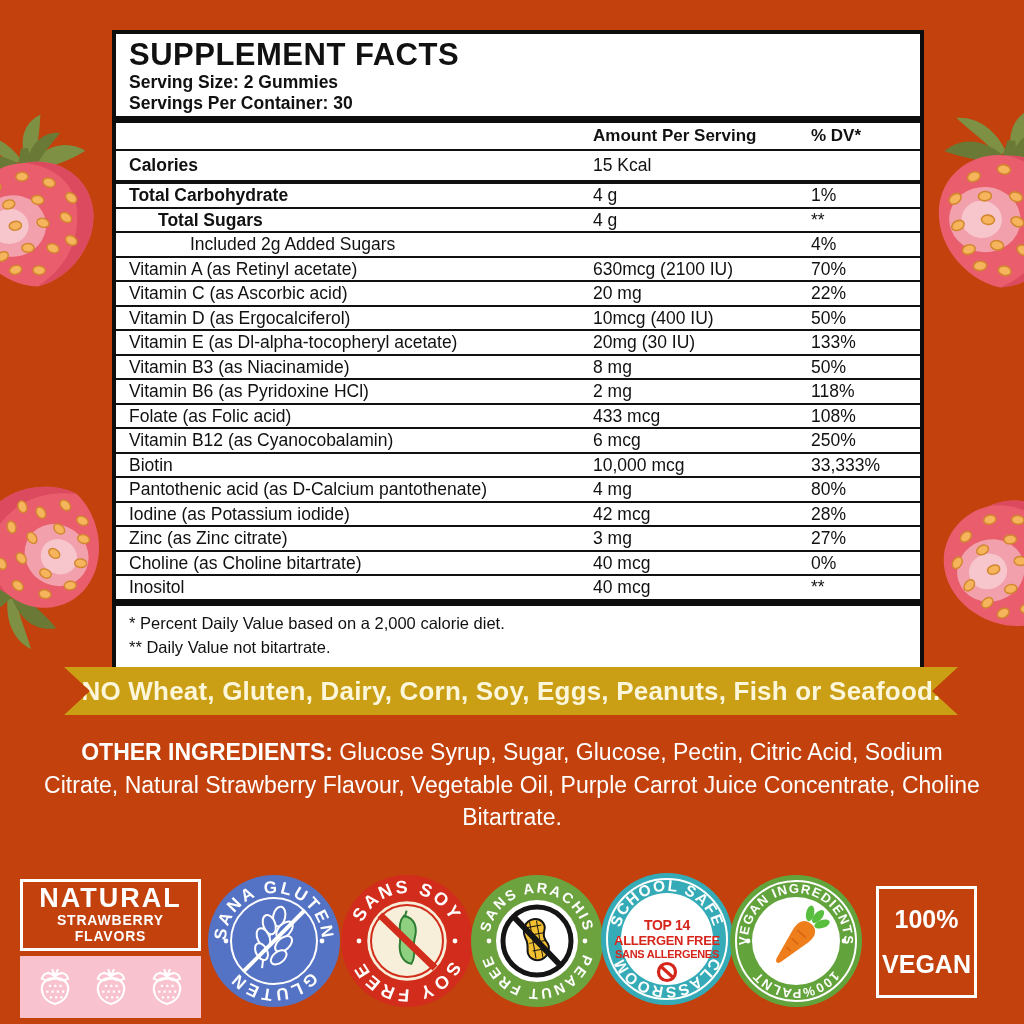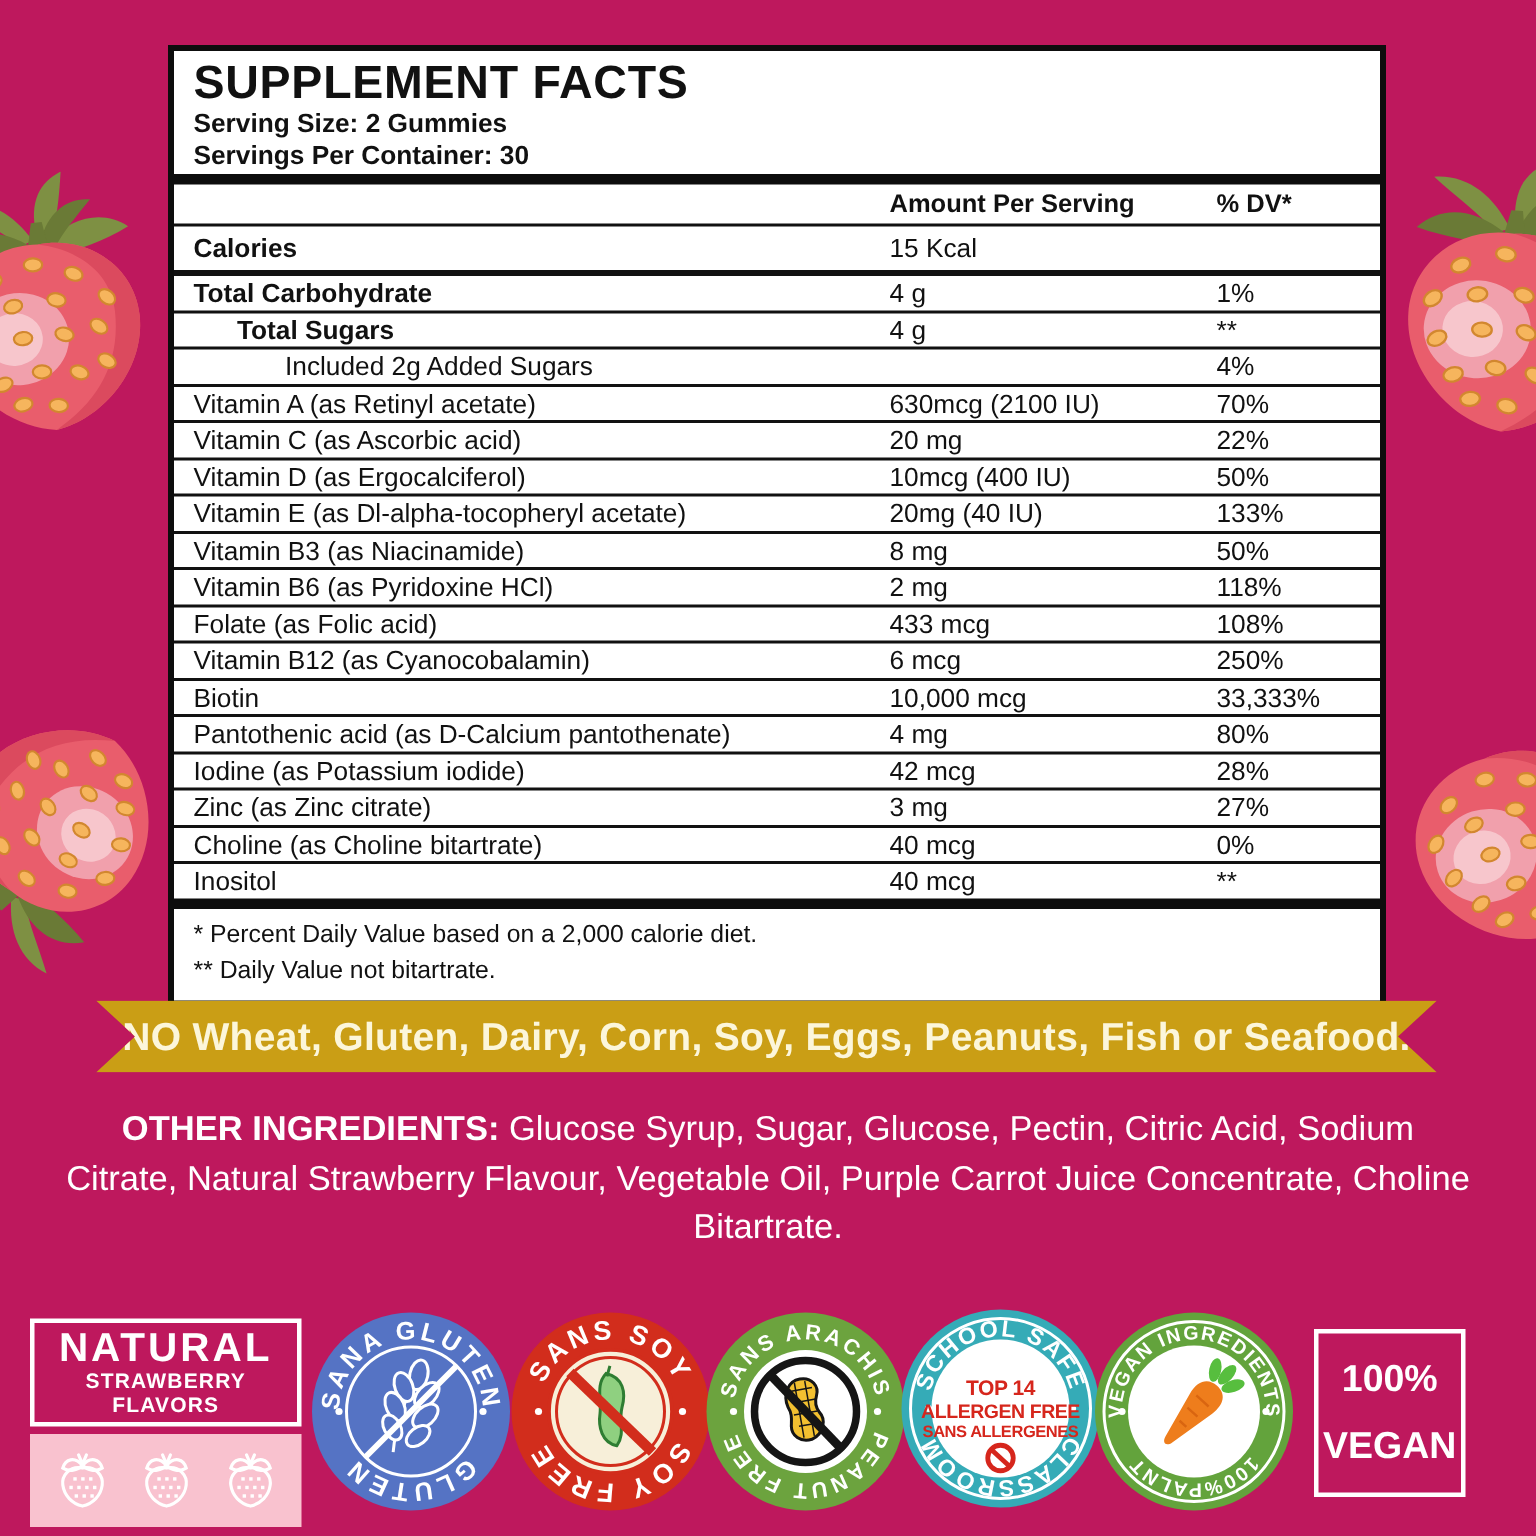"SUPPLEMENT FACTS" .stage { background: #be185d -> #c2410c }
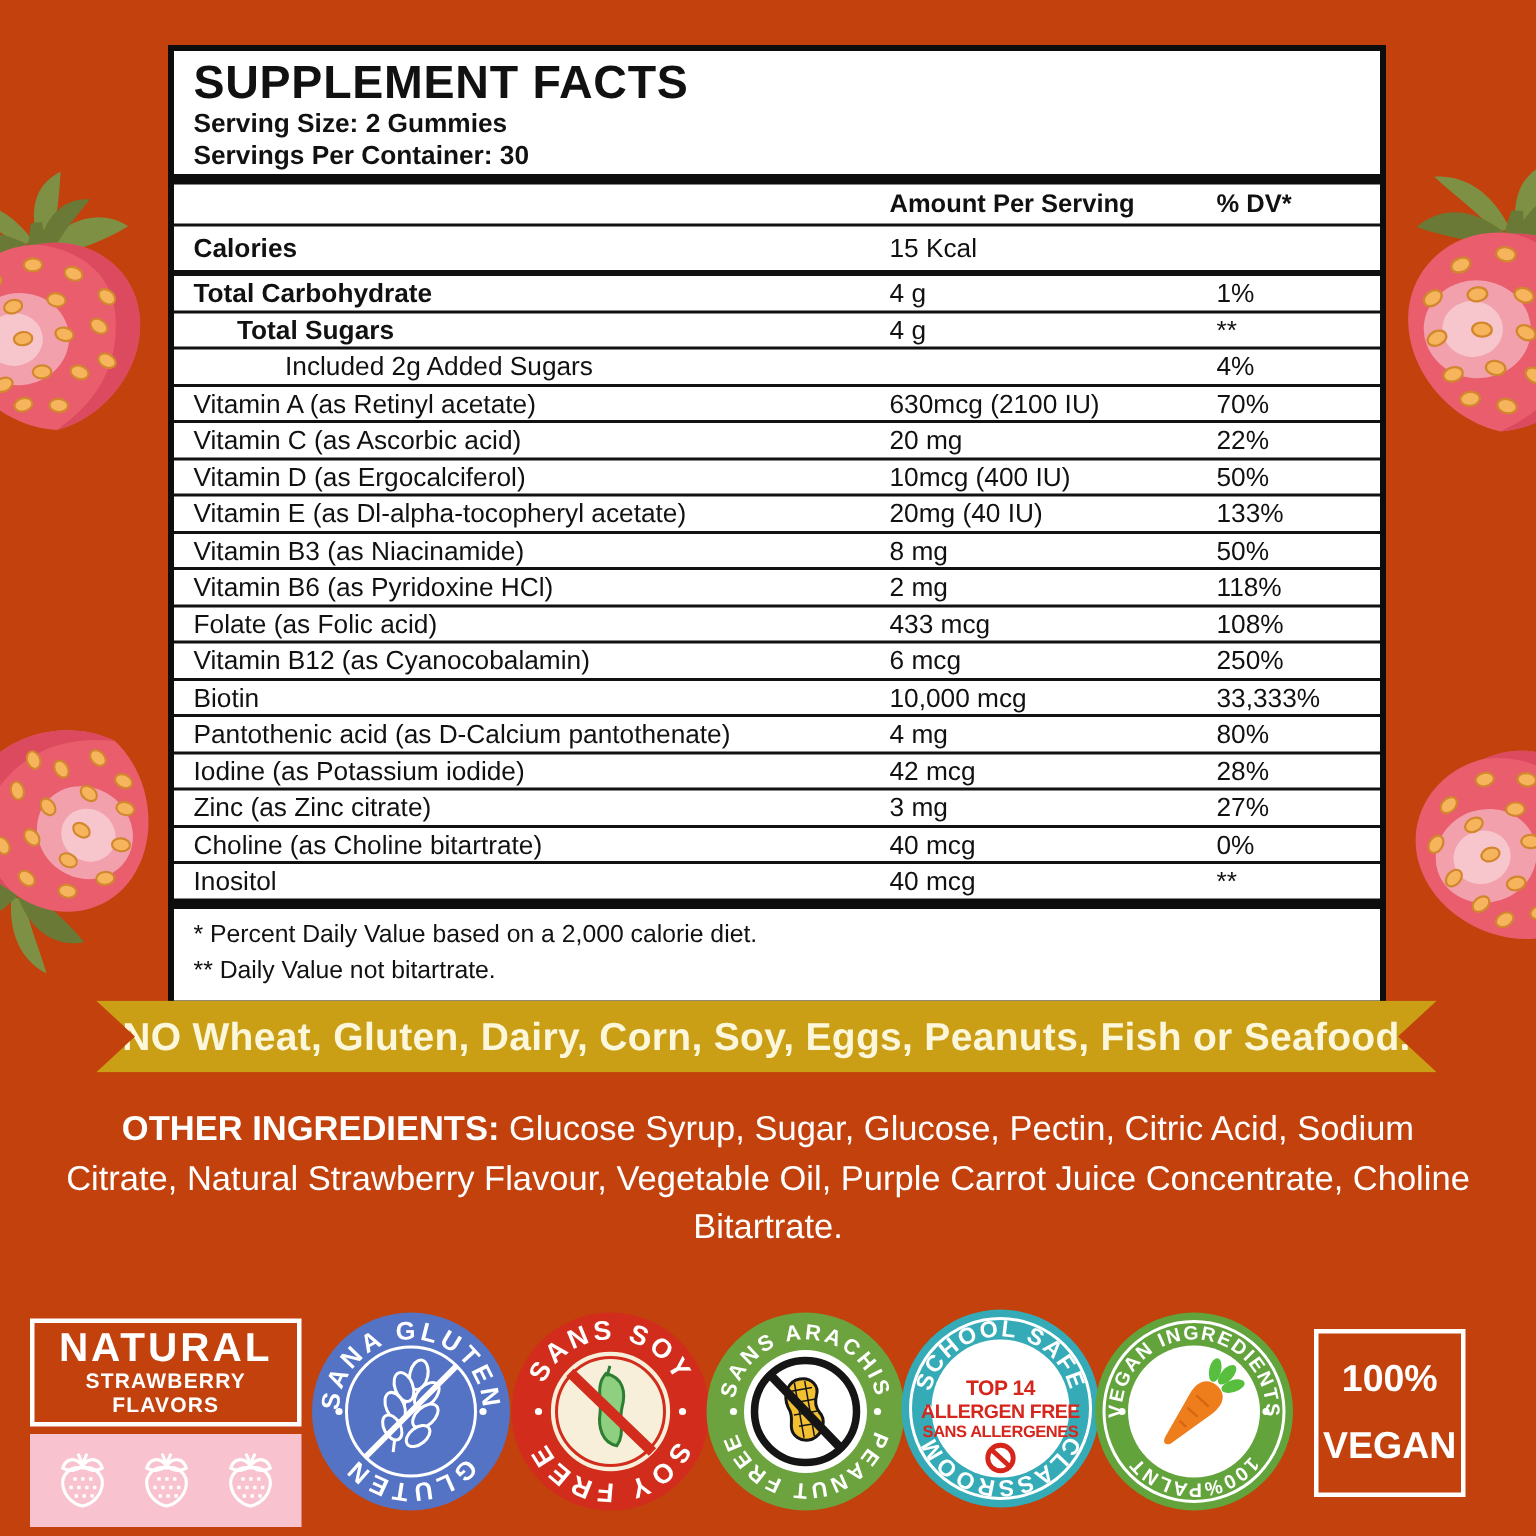"20mg (40 IU)" span.c-amount { text: 40 -> 30 }
